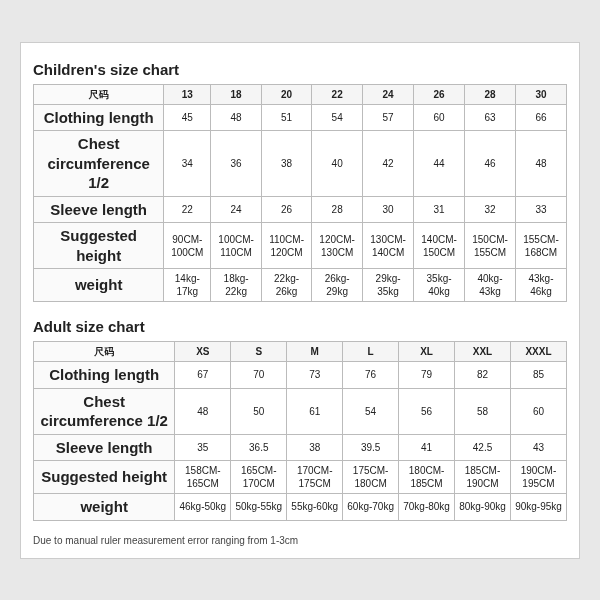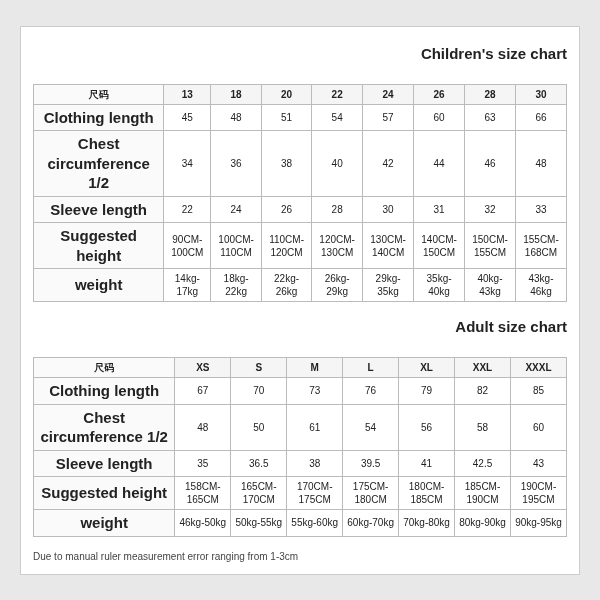"Children's size chart" .section-title { text-align: right -> left }
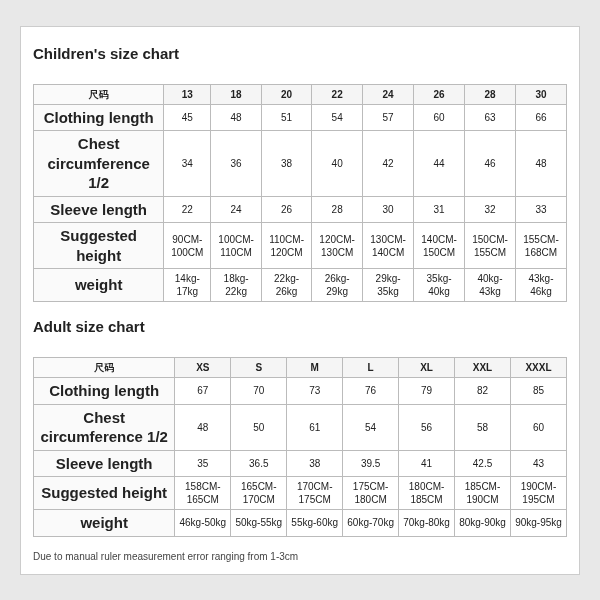"尺码" table { margin-top: 16px -> none }
